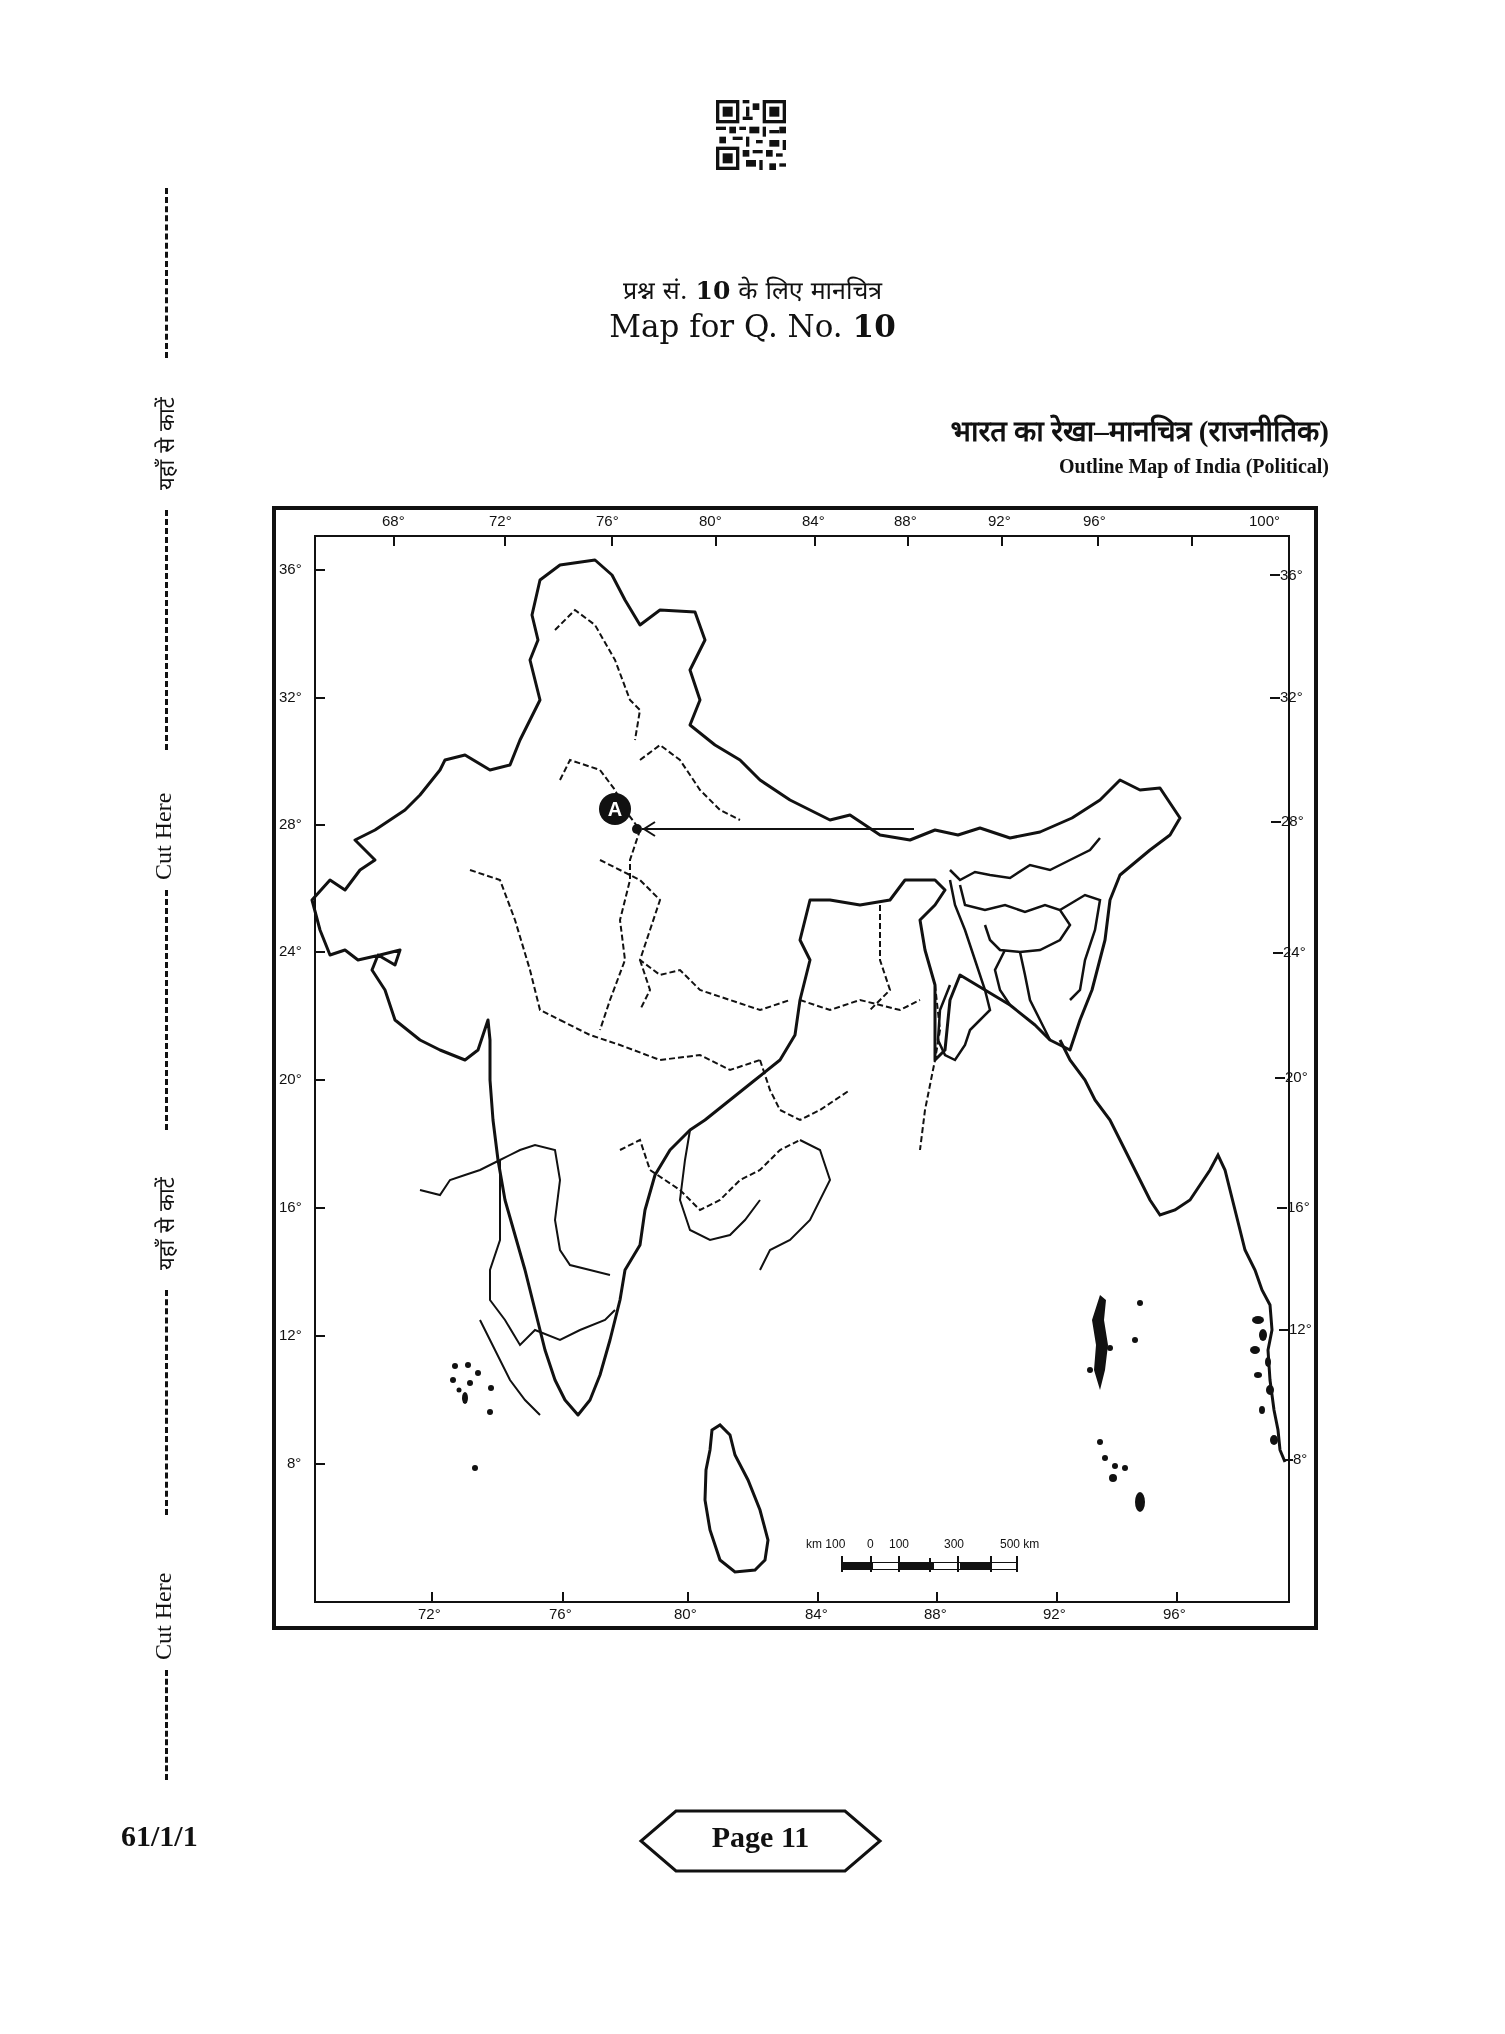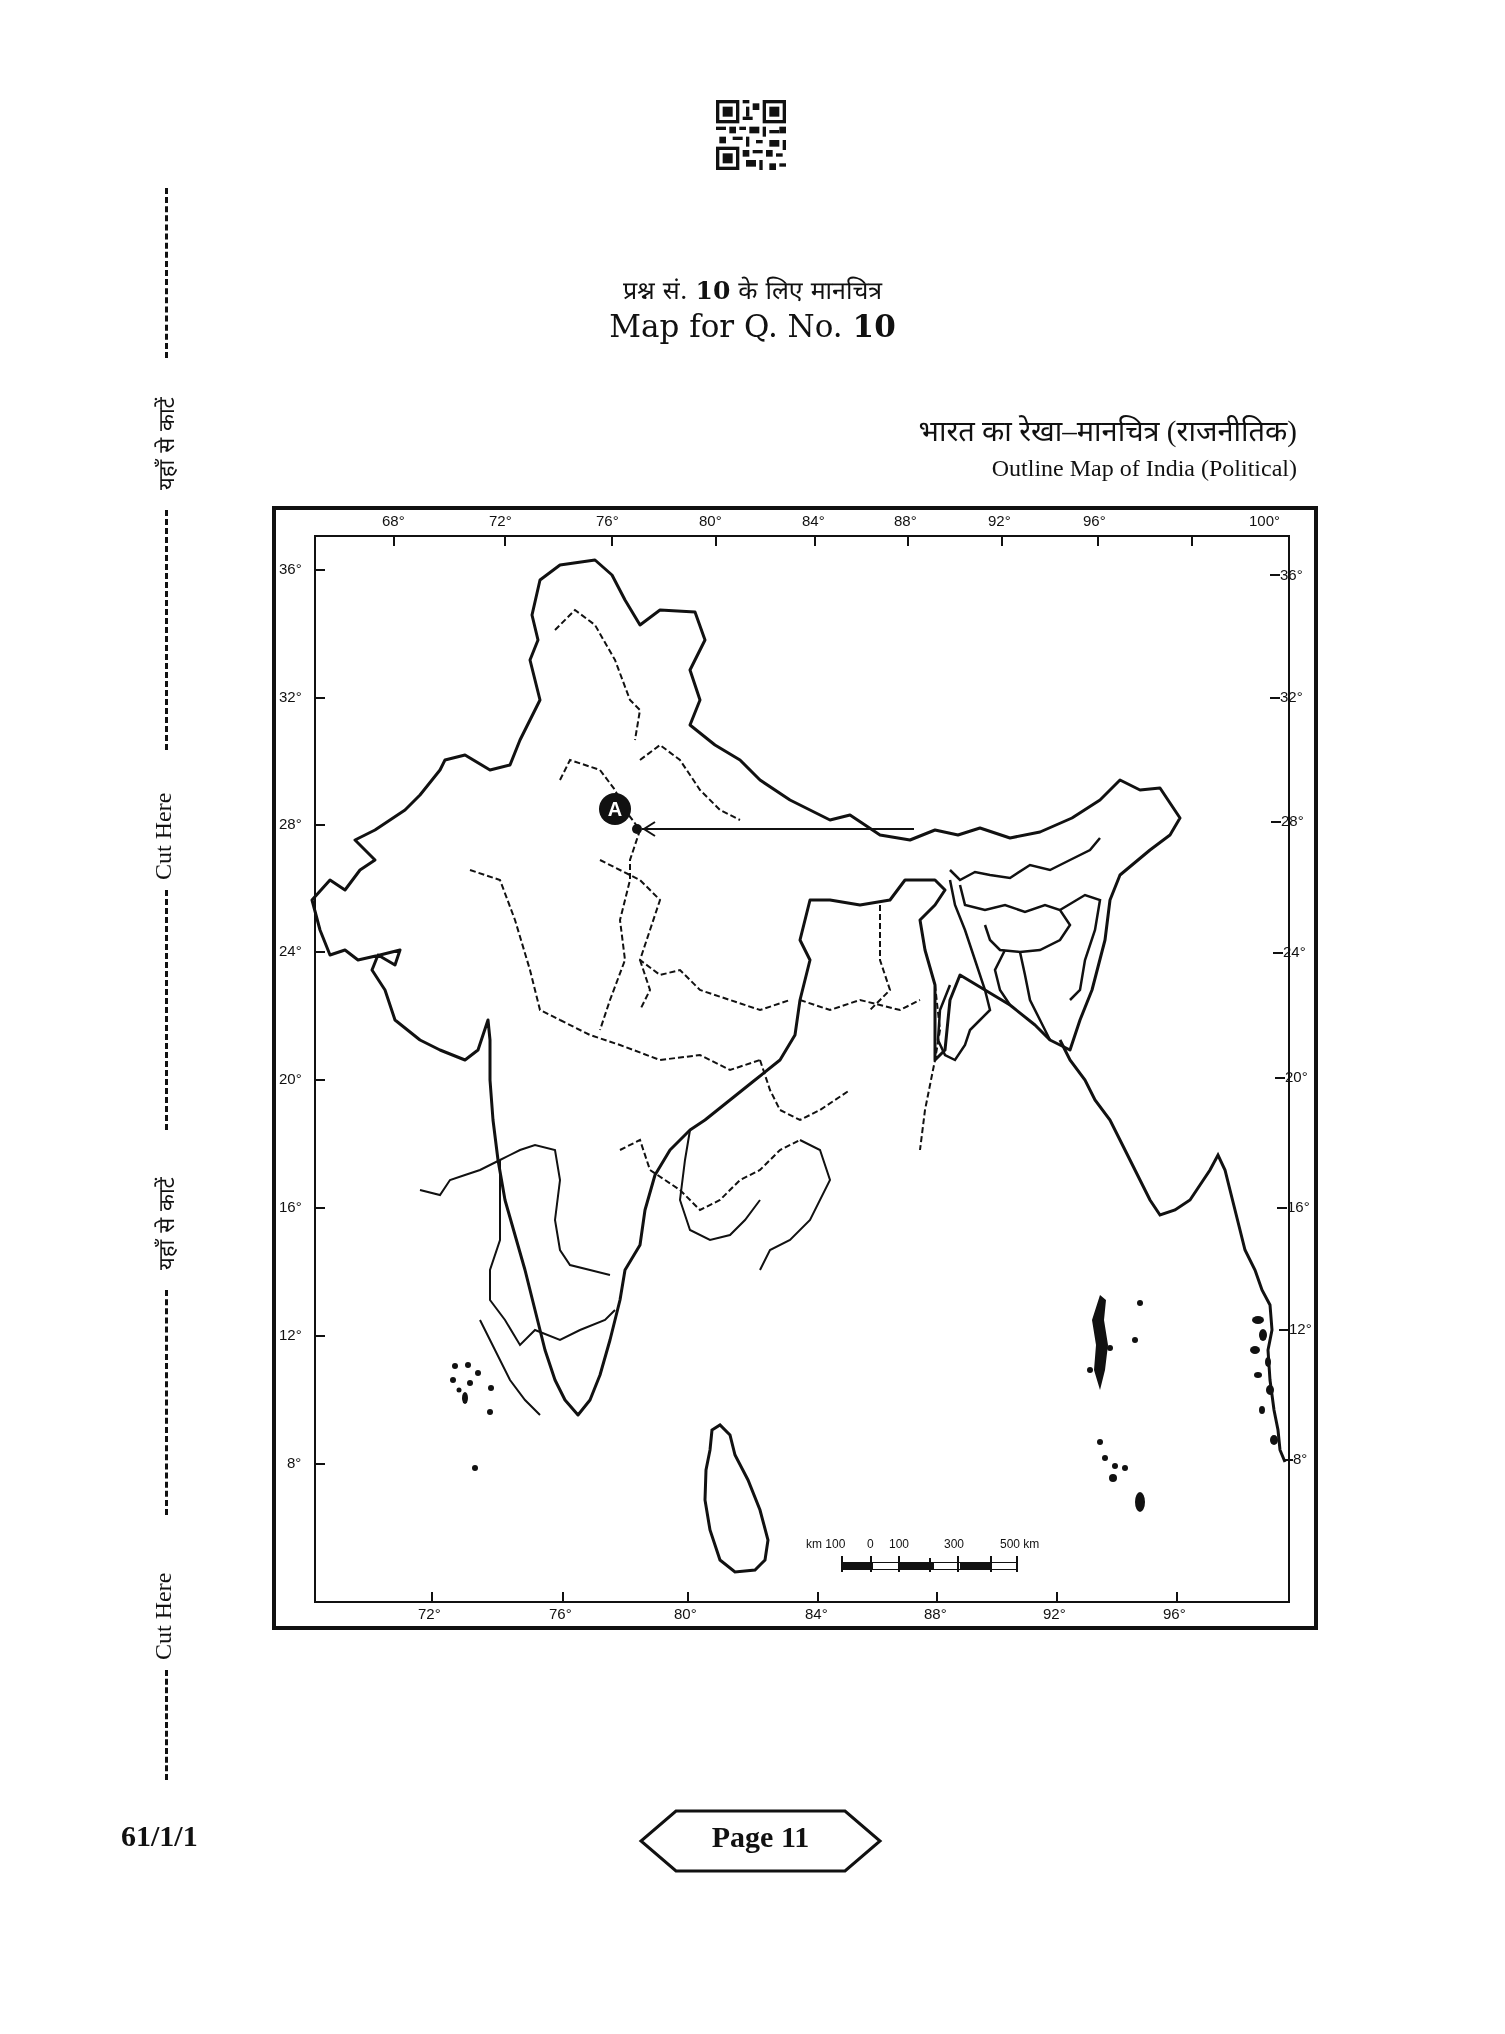"भारत का रेखा–मानचित्र (राजनीतिक)" .map-title { font-weight: normal -> bold; right: 208px -> 176px }
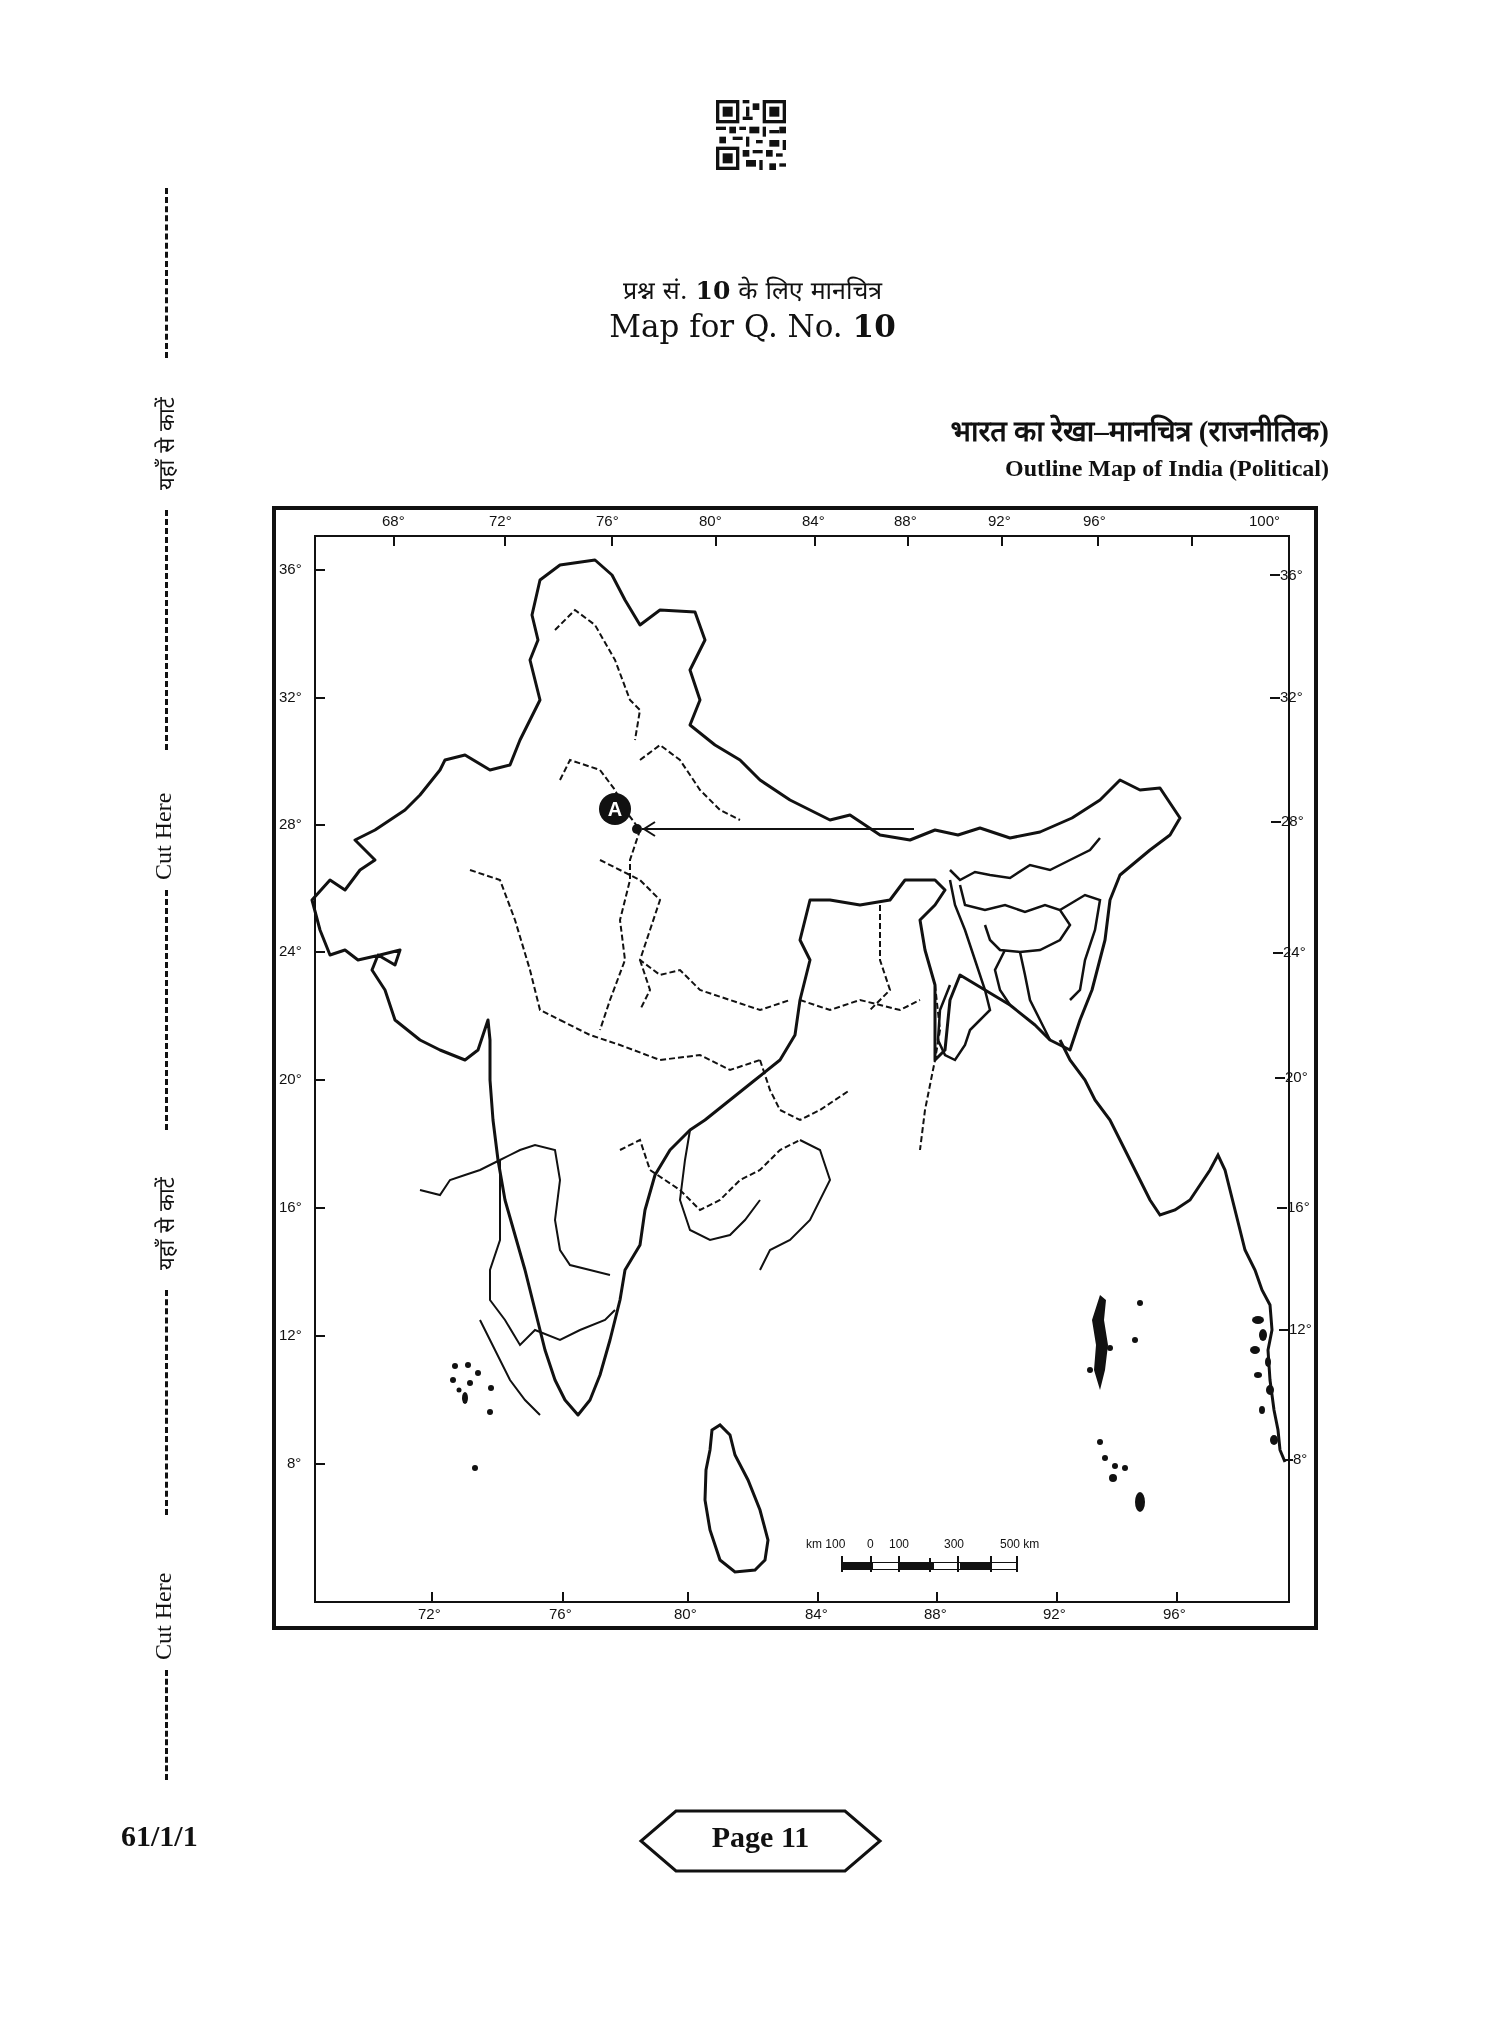"Outline Map of India (Political)" #map-title-en { font-size: 24px -> 20px }
